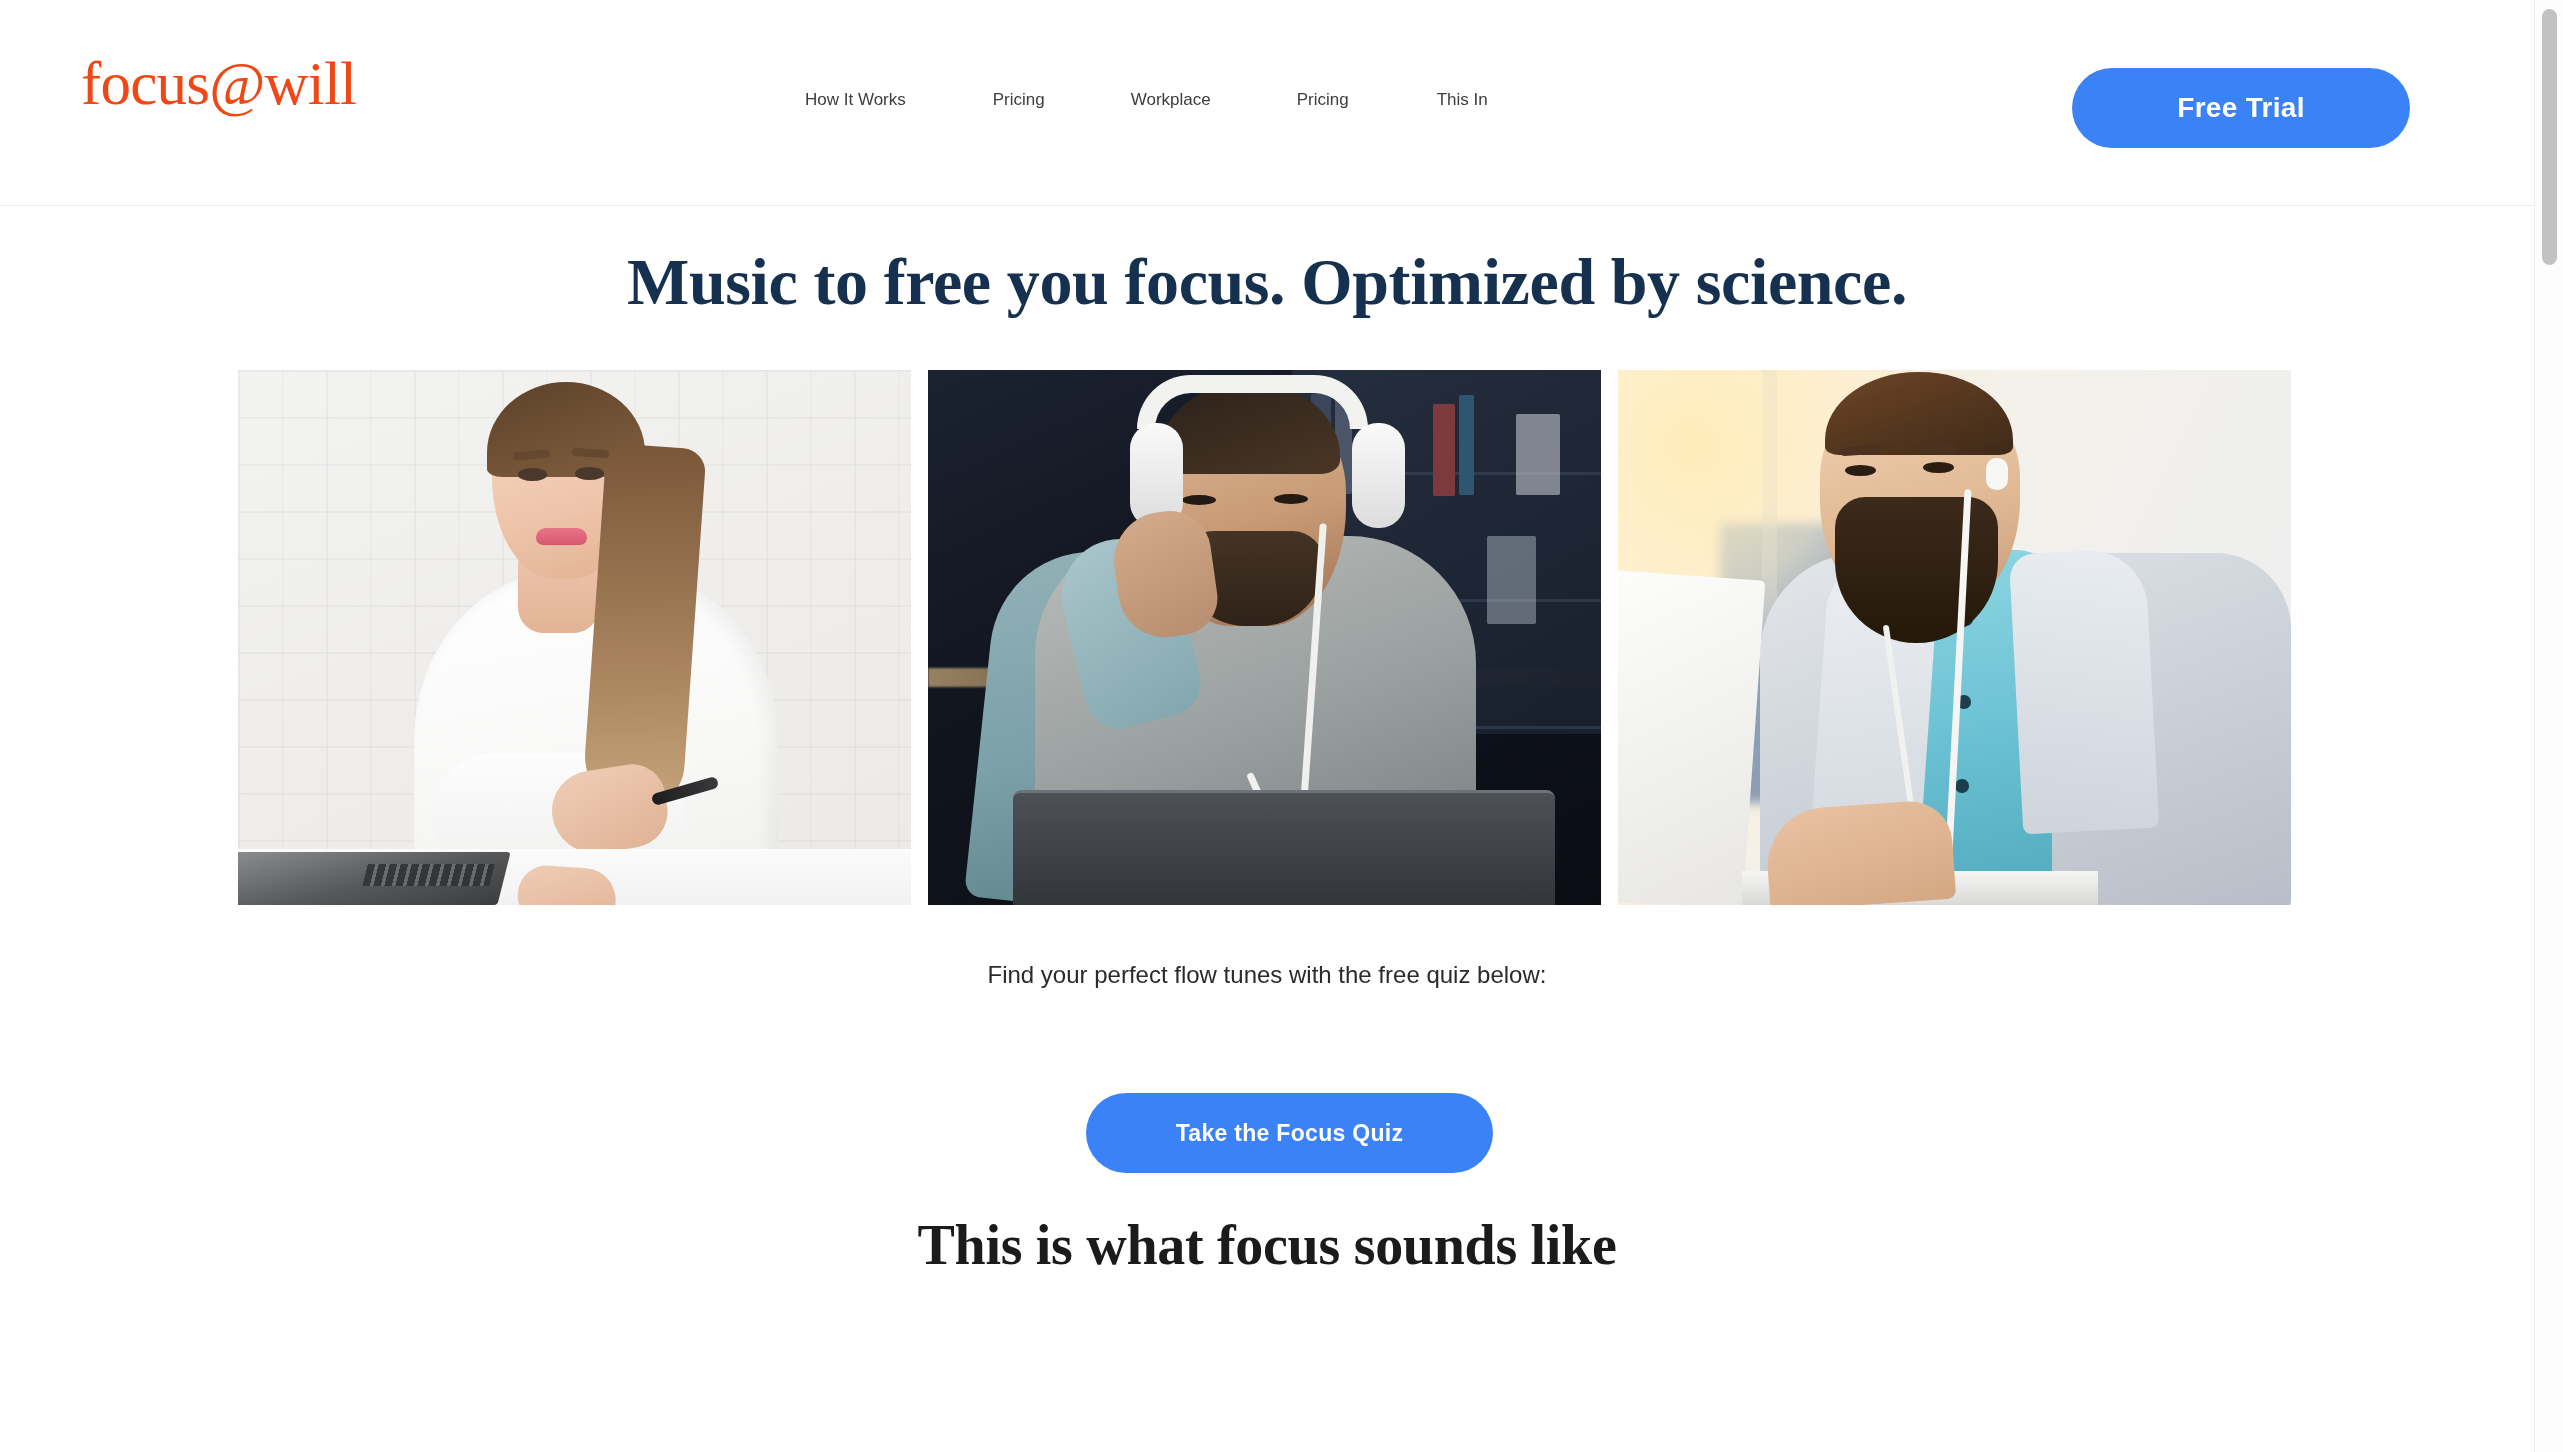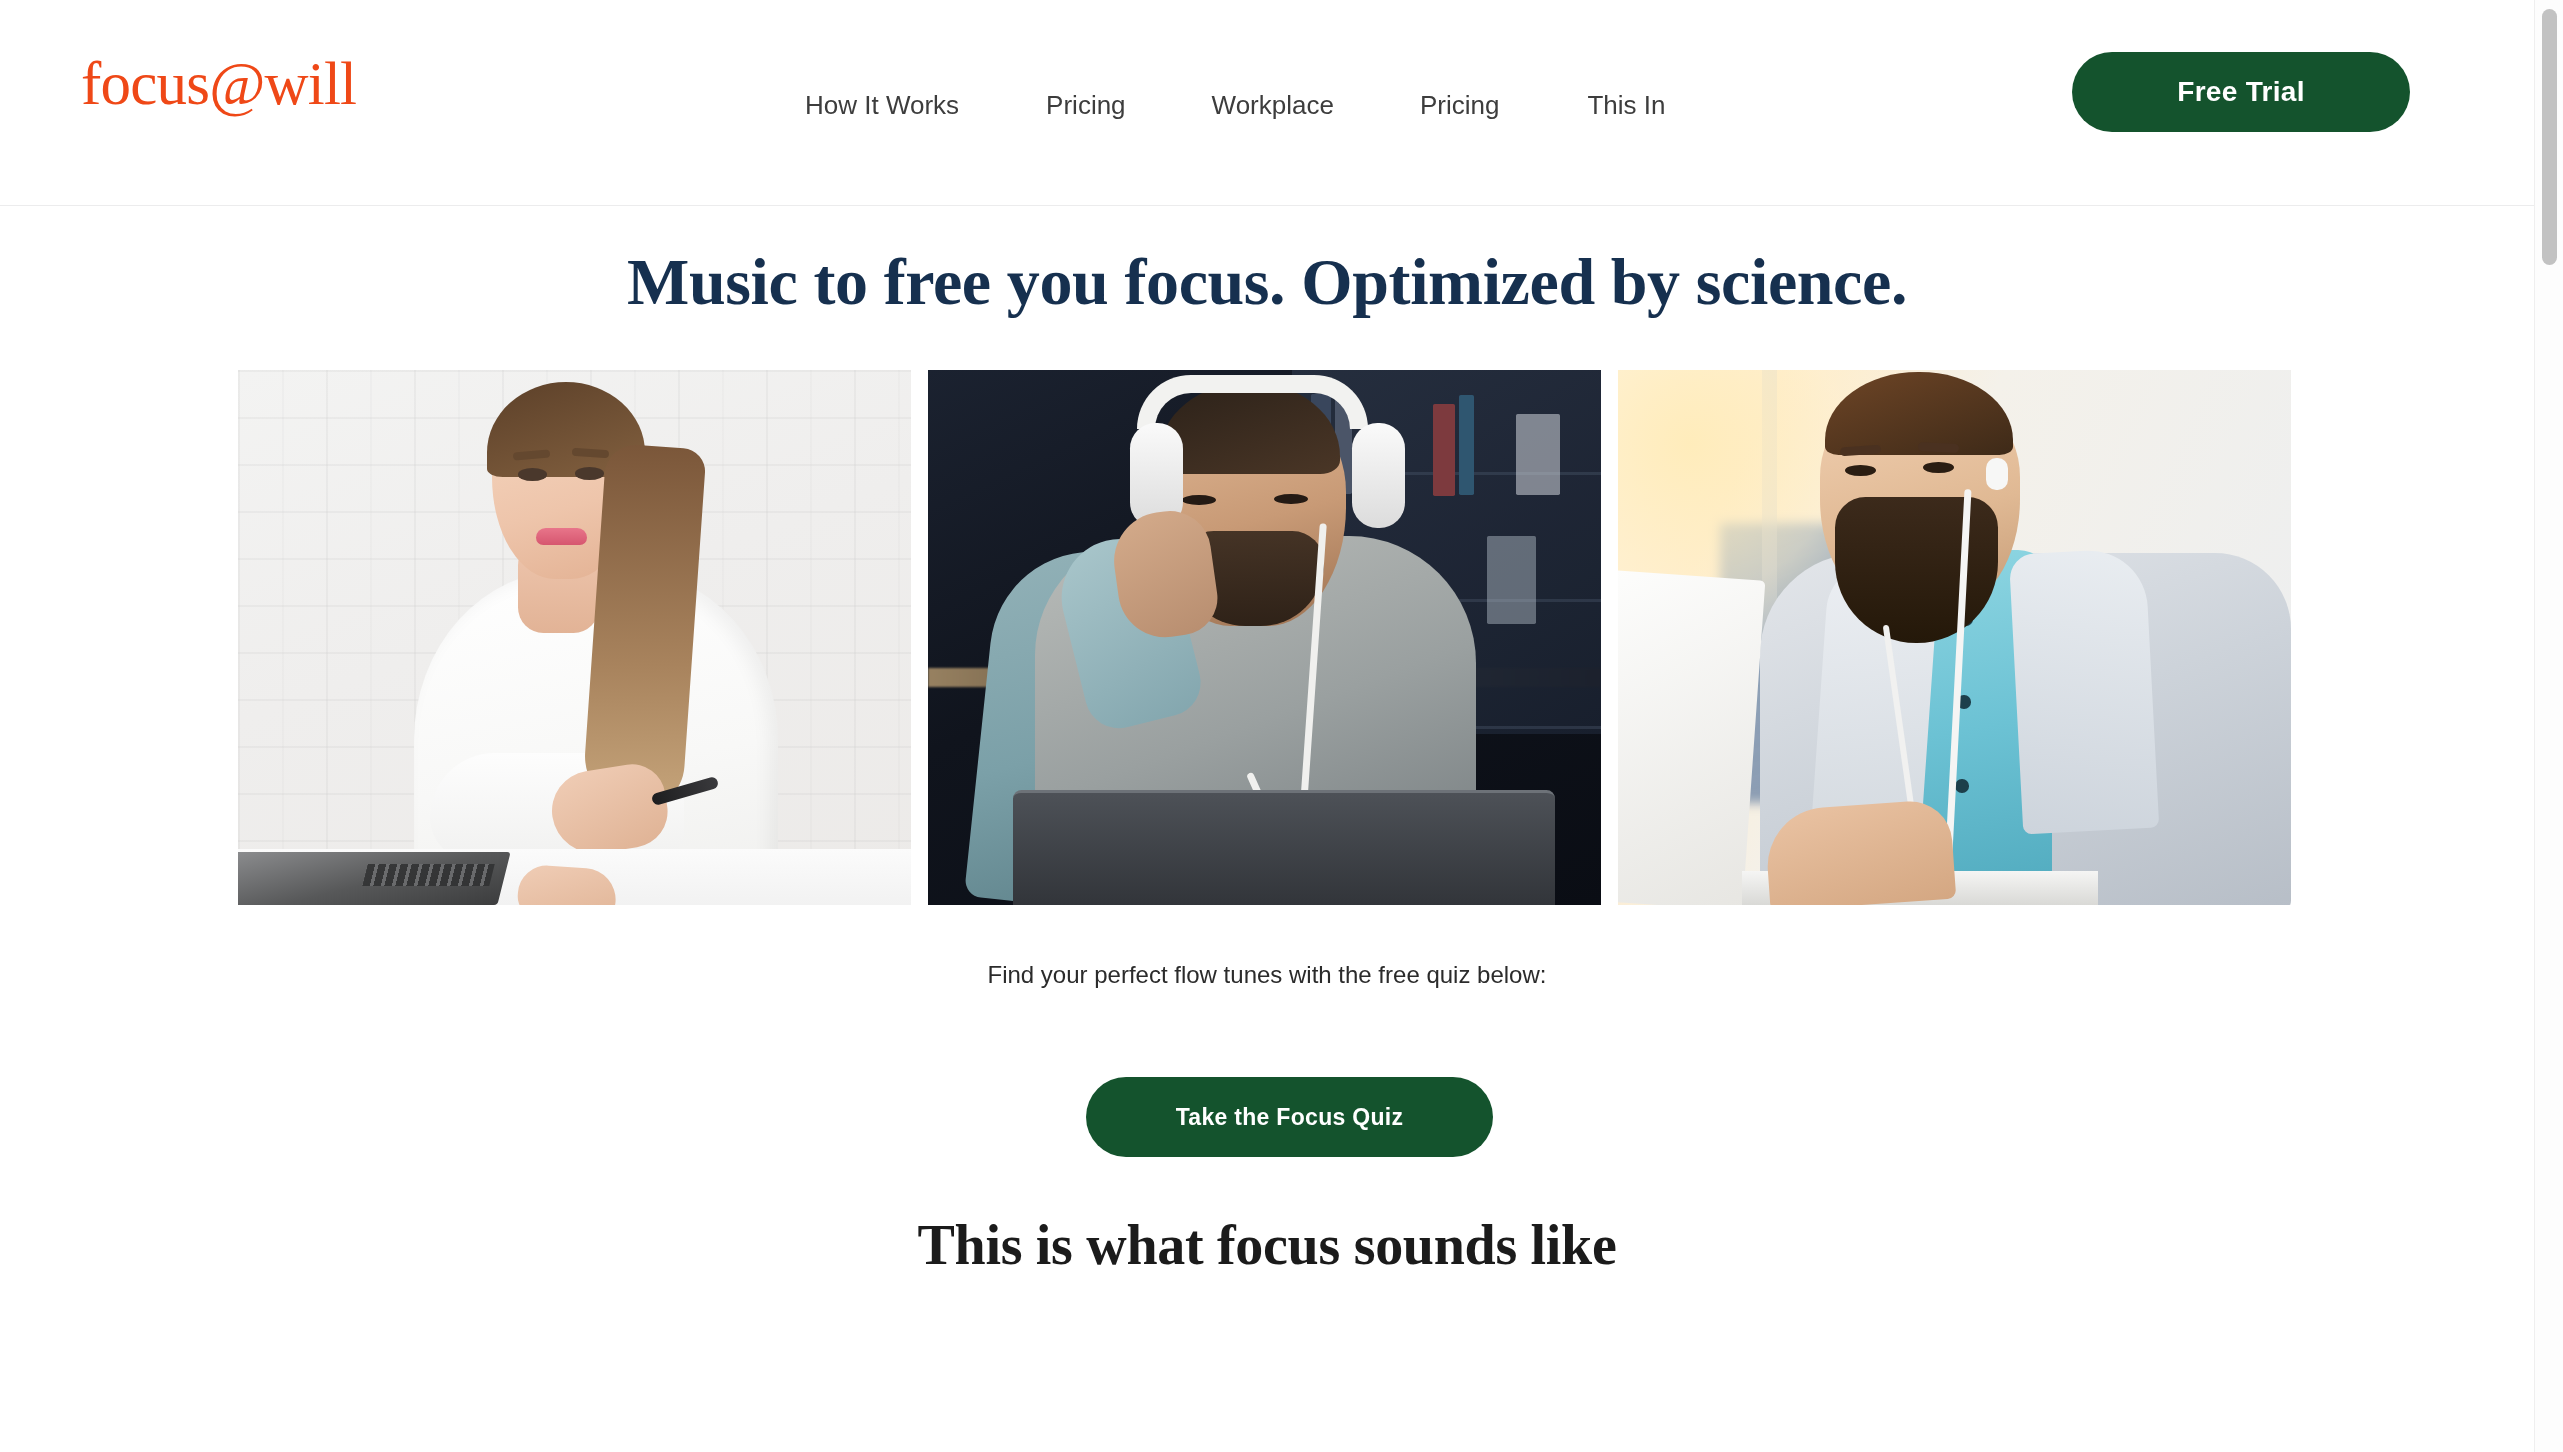"How It Works" .nav-item { font-size: 26px -> 17px }
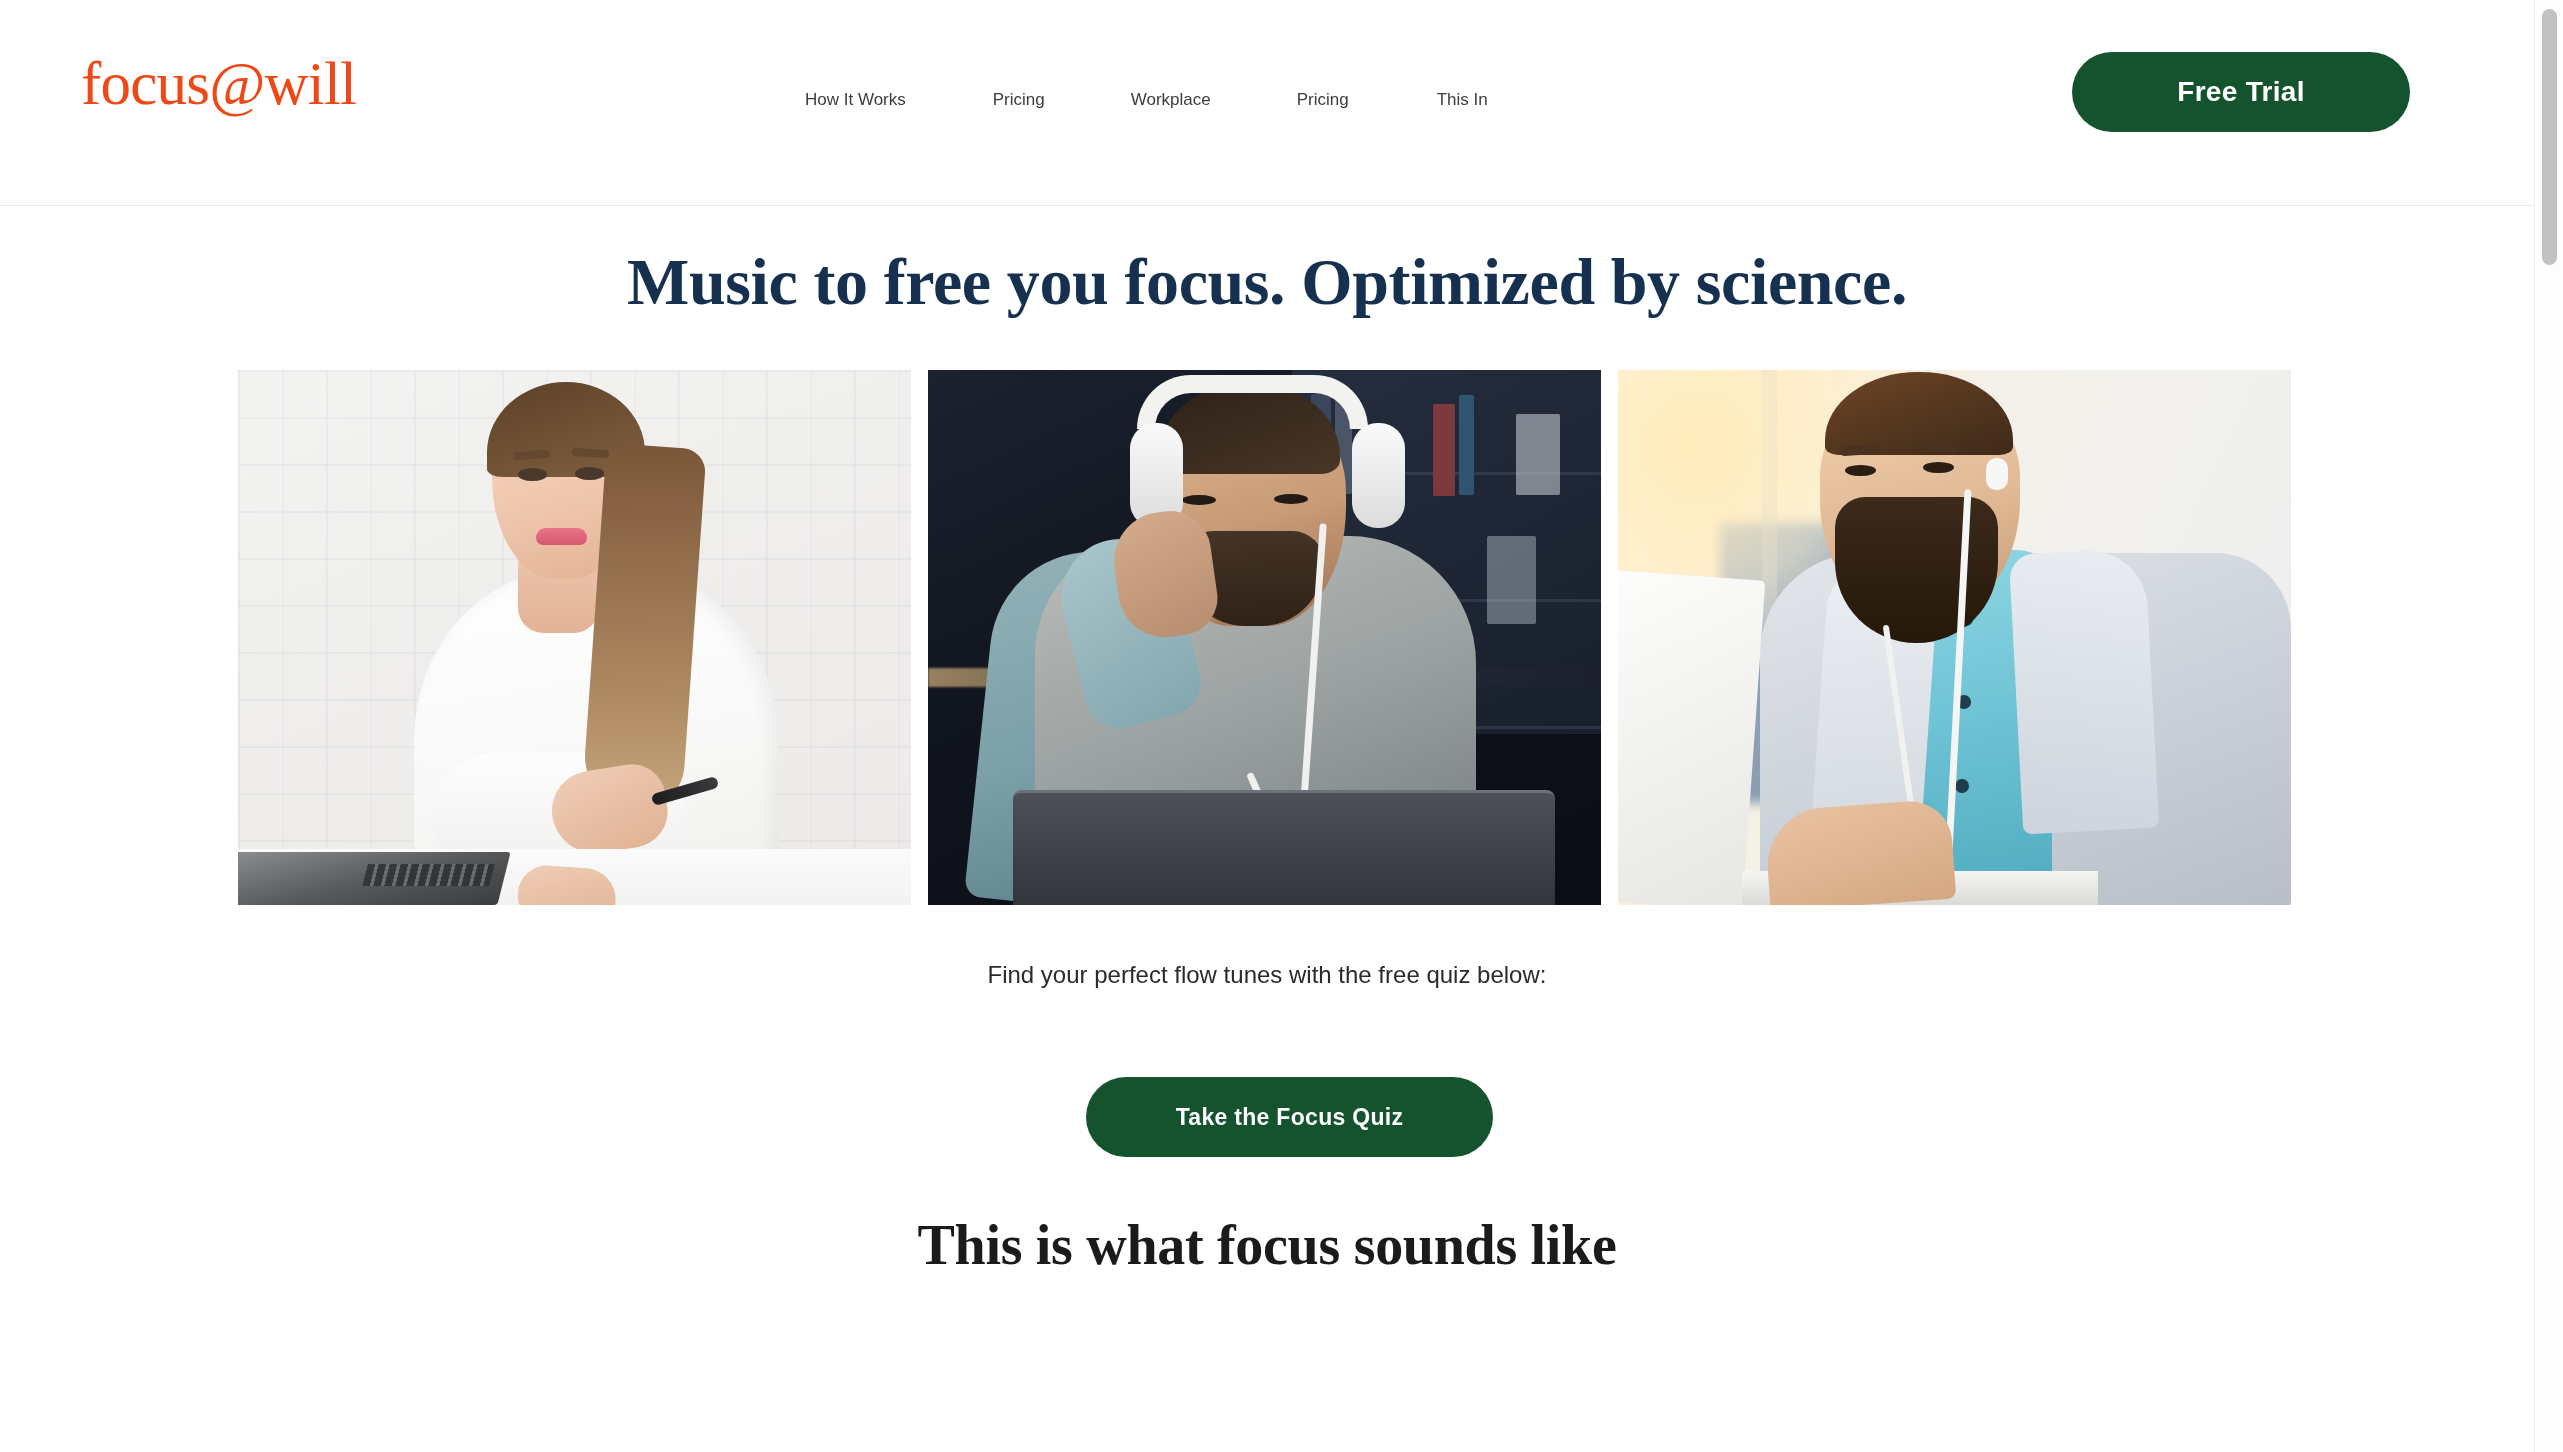"Free Trial" .btn { background: #14532d -> #3b82f6; margin-top: none -> 16px }
